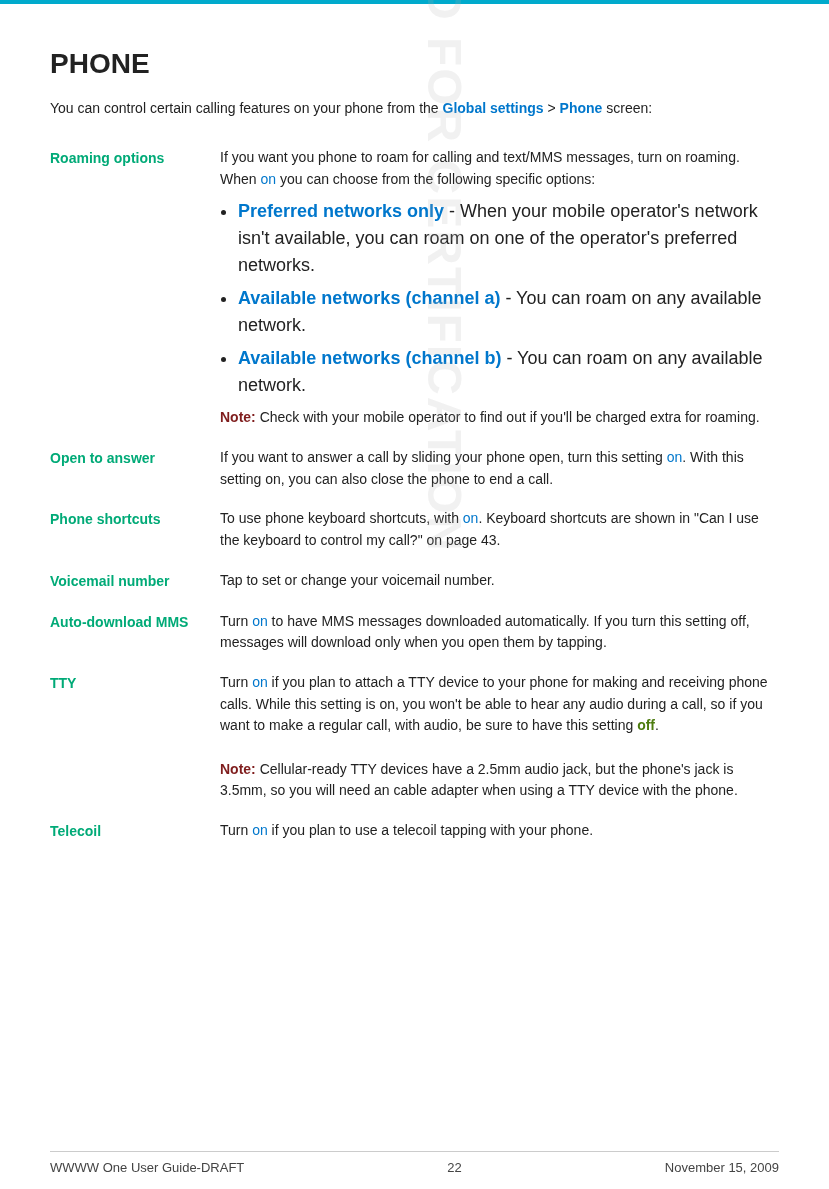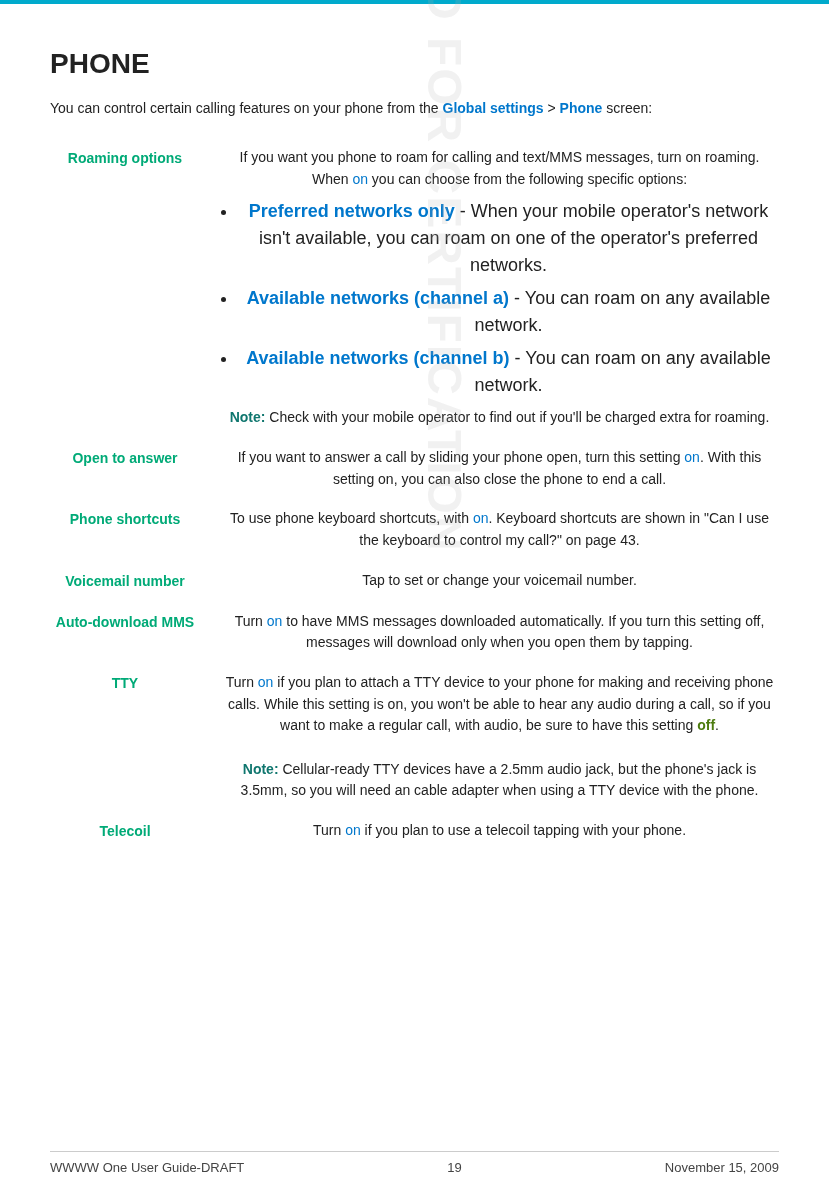"Roaming options" .settings-table td { text-align: center -> none }
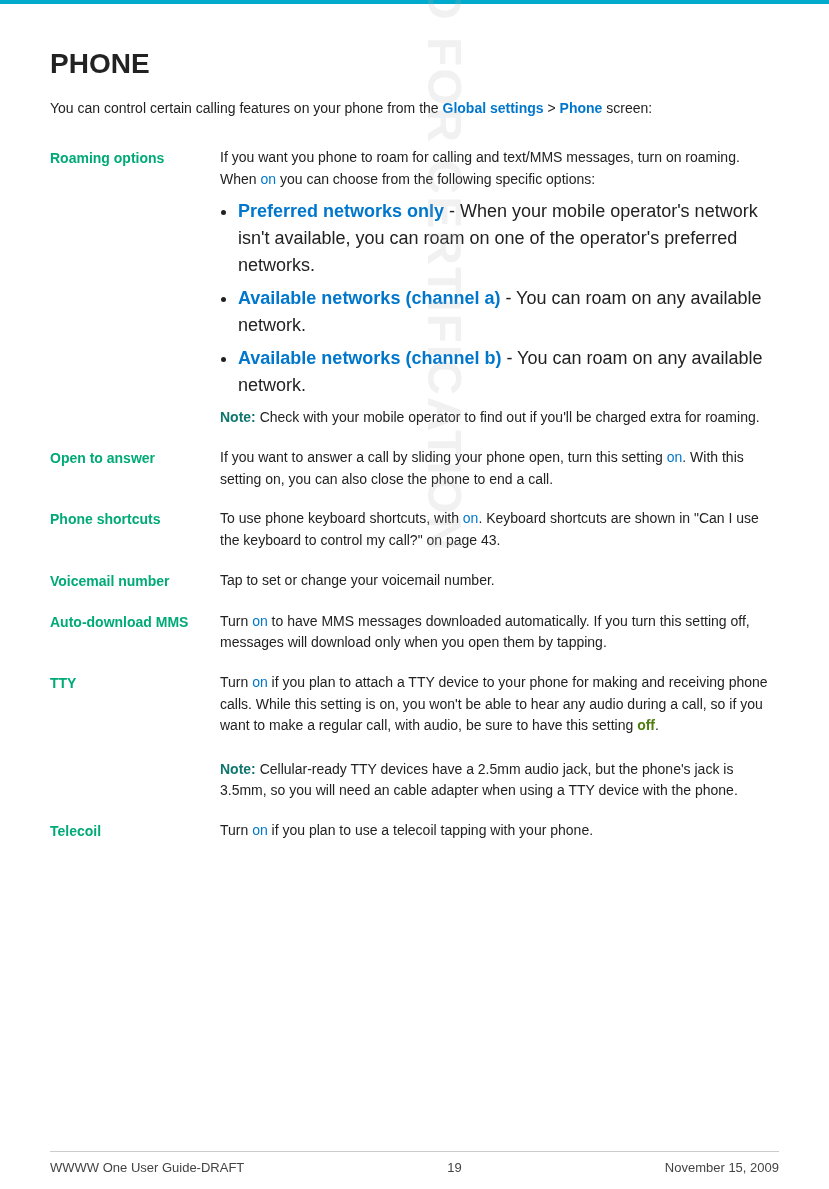"Note:" .note-text { color: #0f766e -> #7f1d1d }
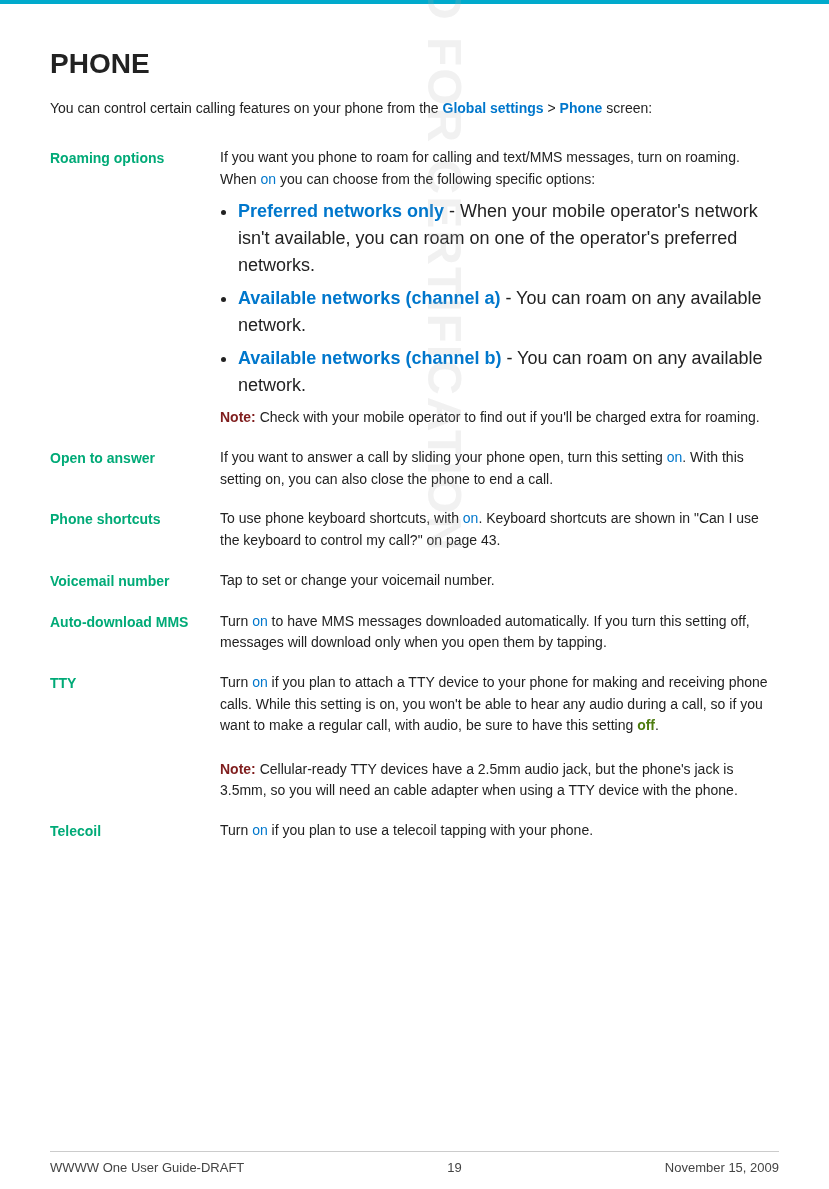"19" span.footer-center { text: 19 -> 22 }
